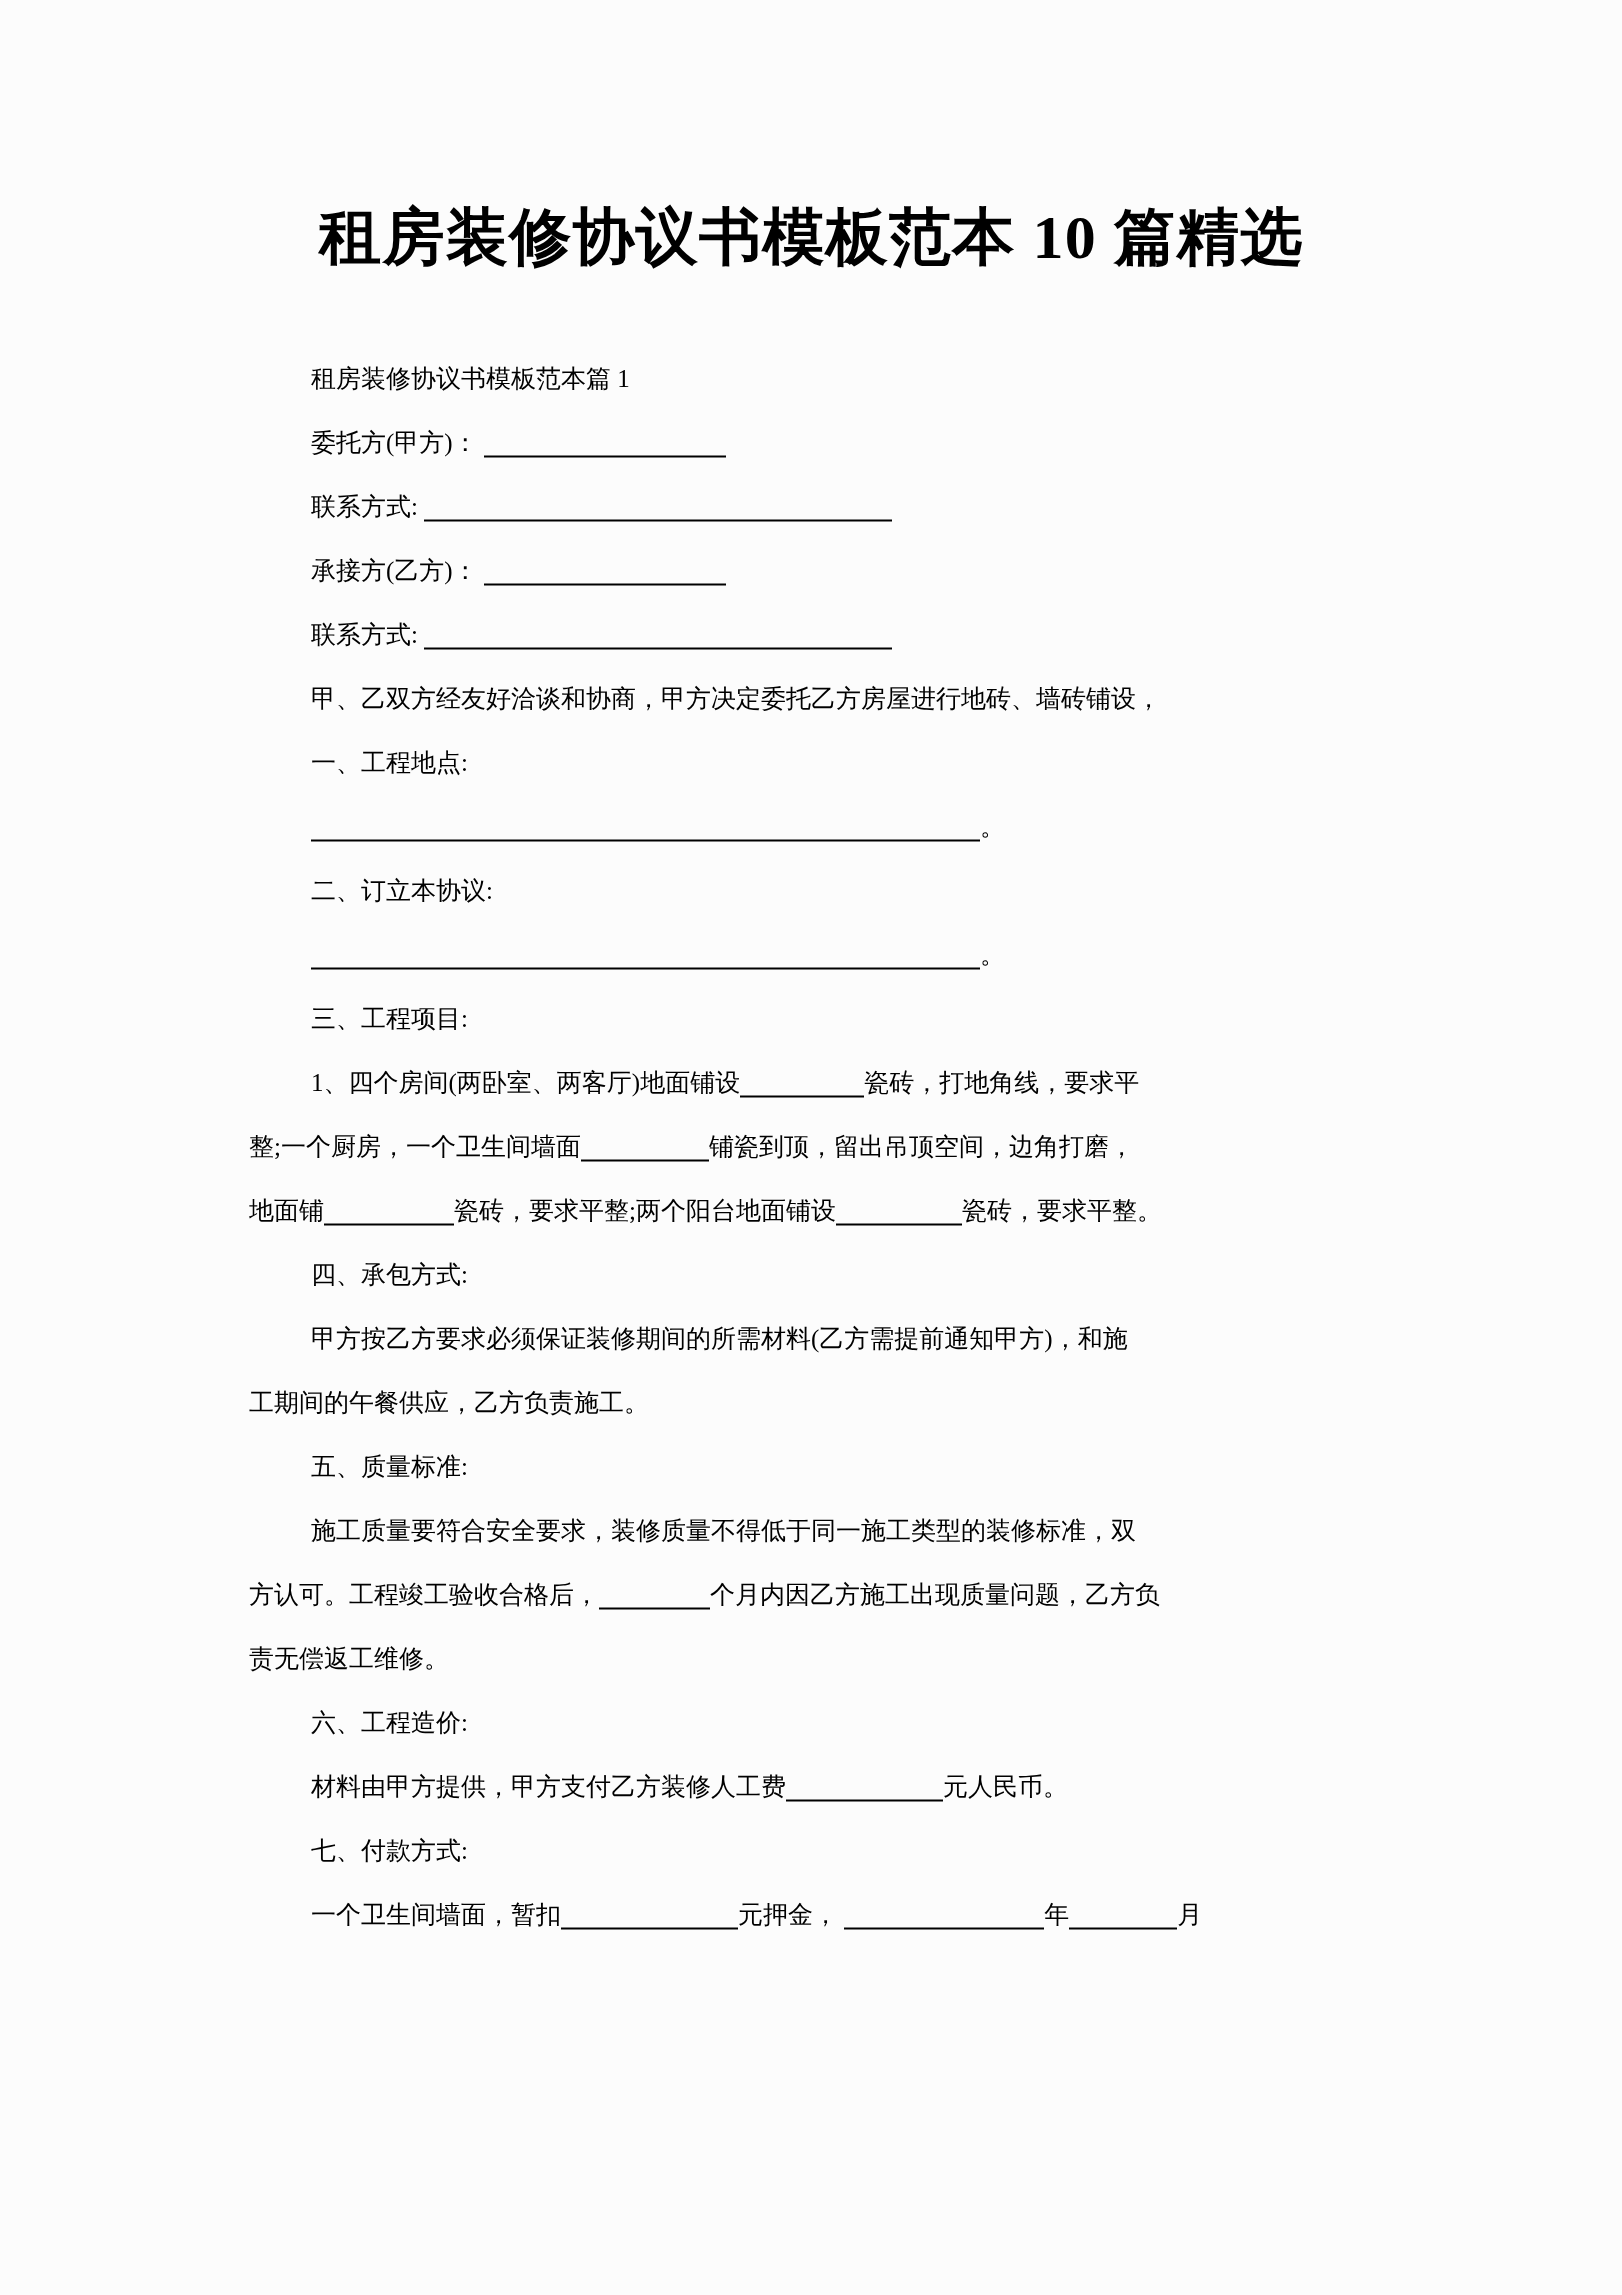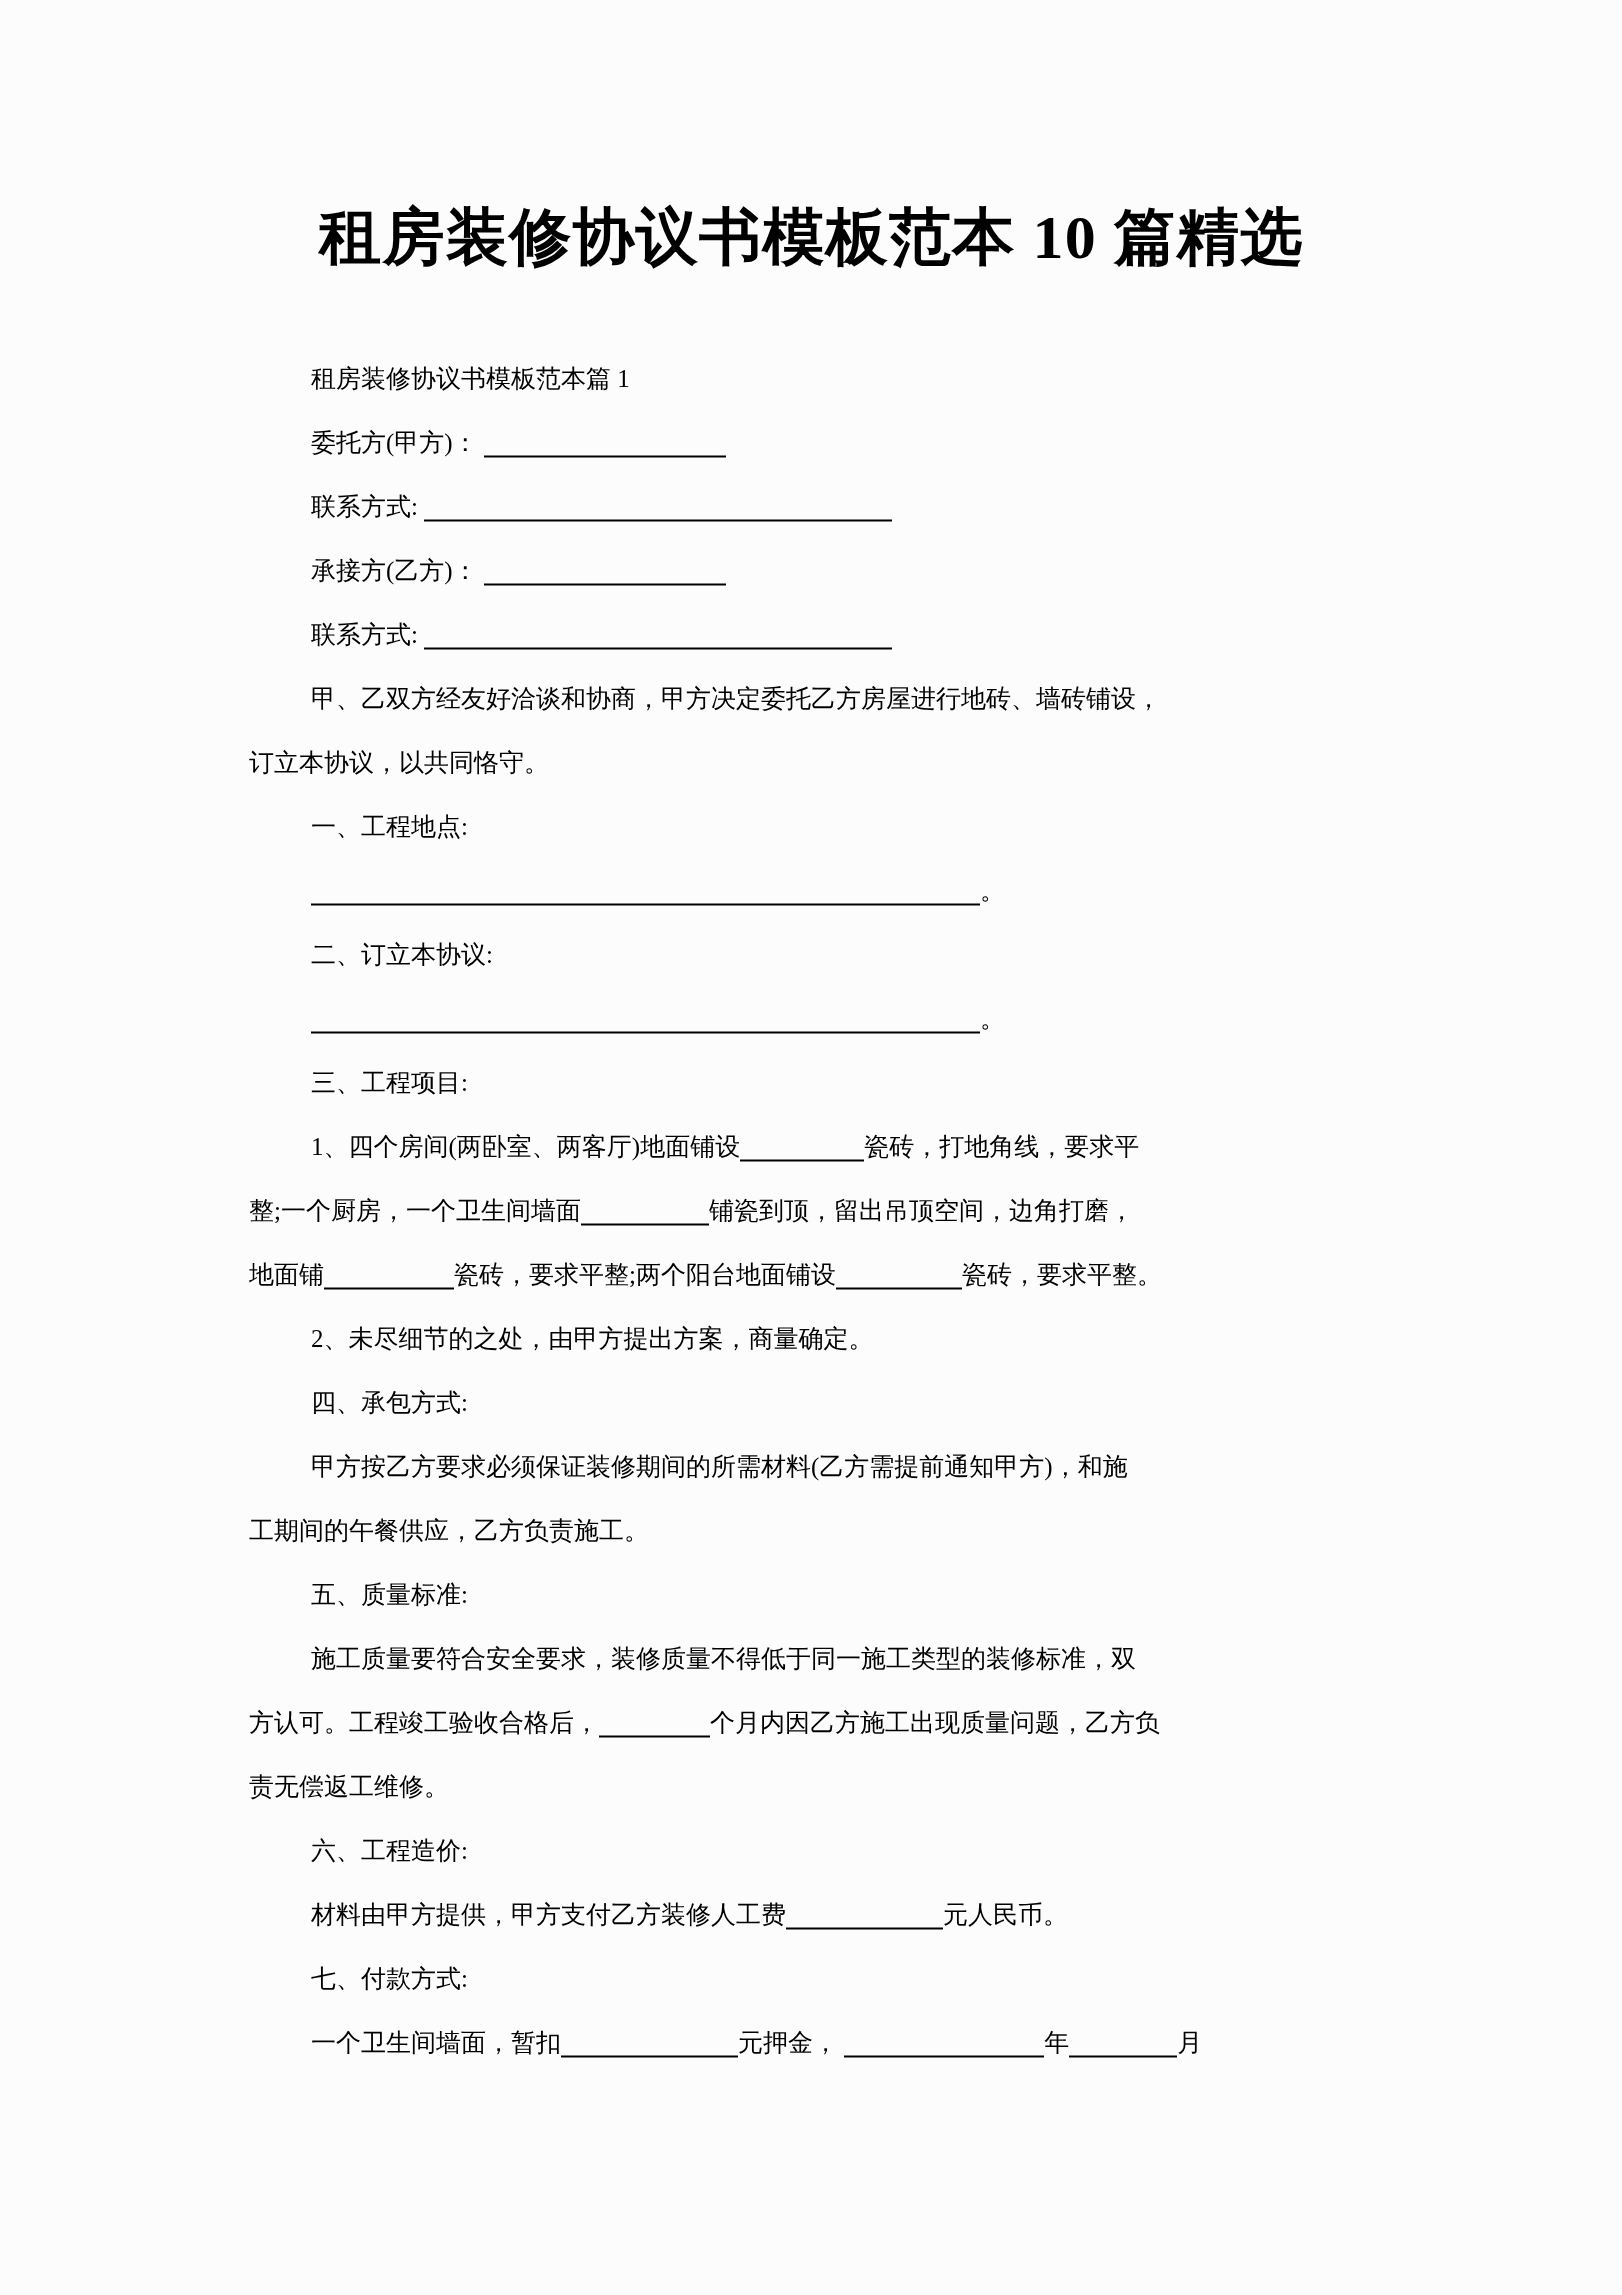"订立本协议，以共同恪守。" div.line { html: <div><span>订立本协议，以共同恪守。</span></div> -> none }
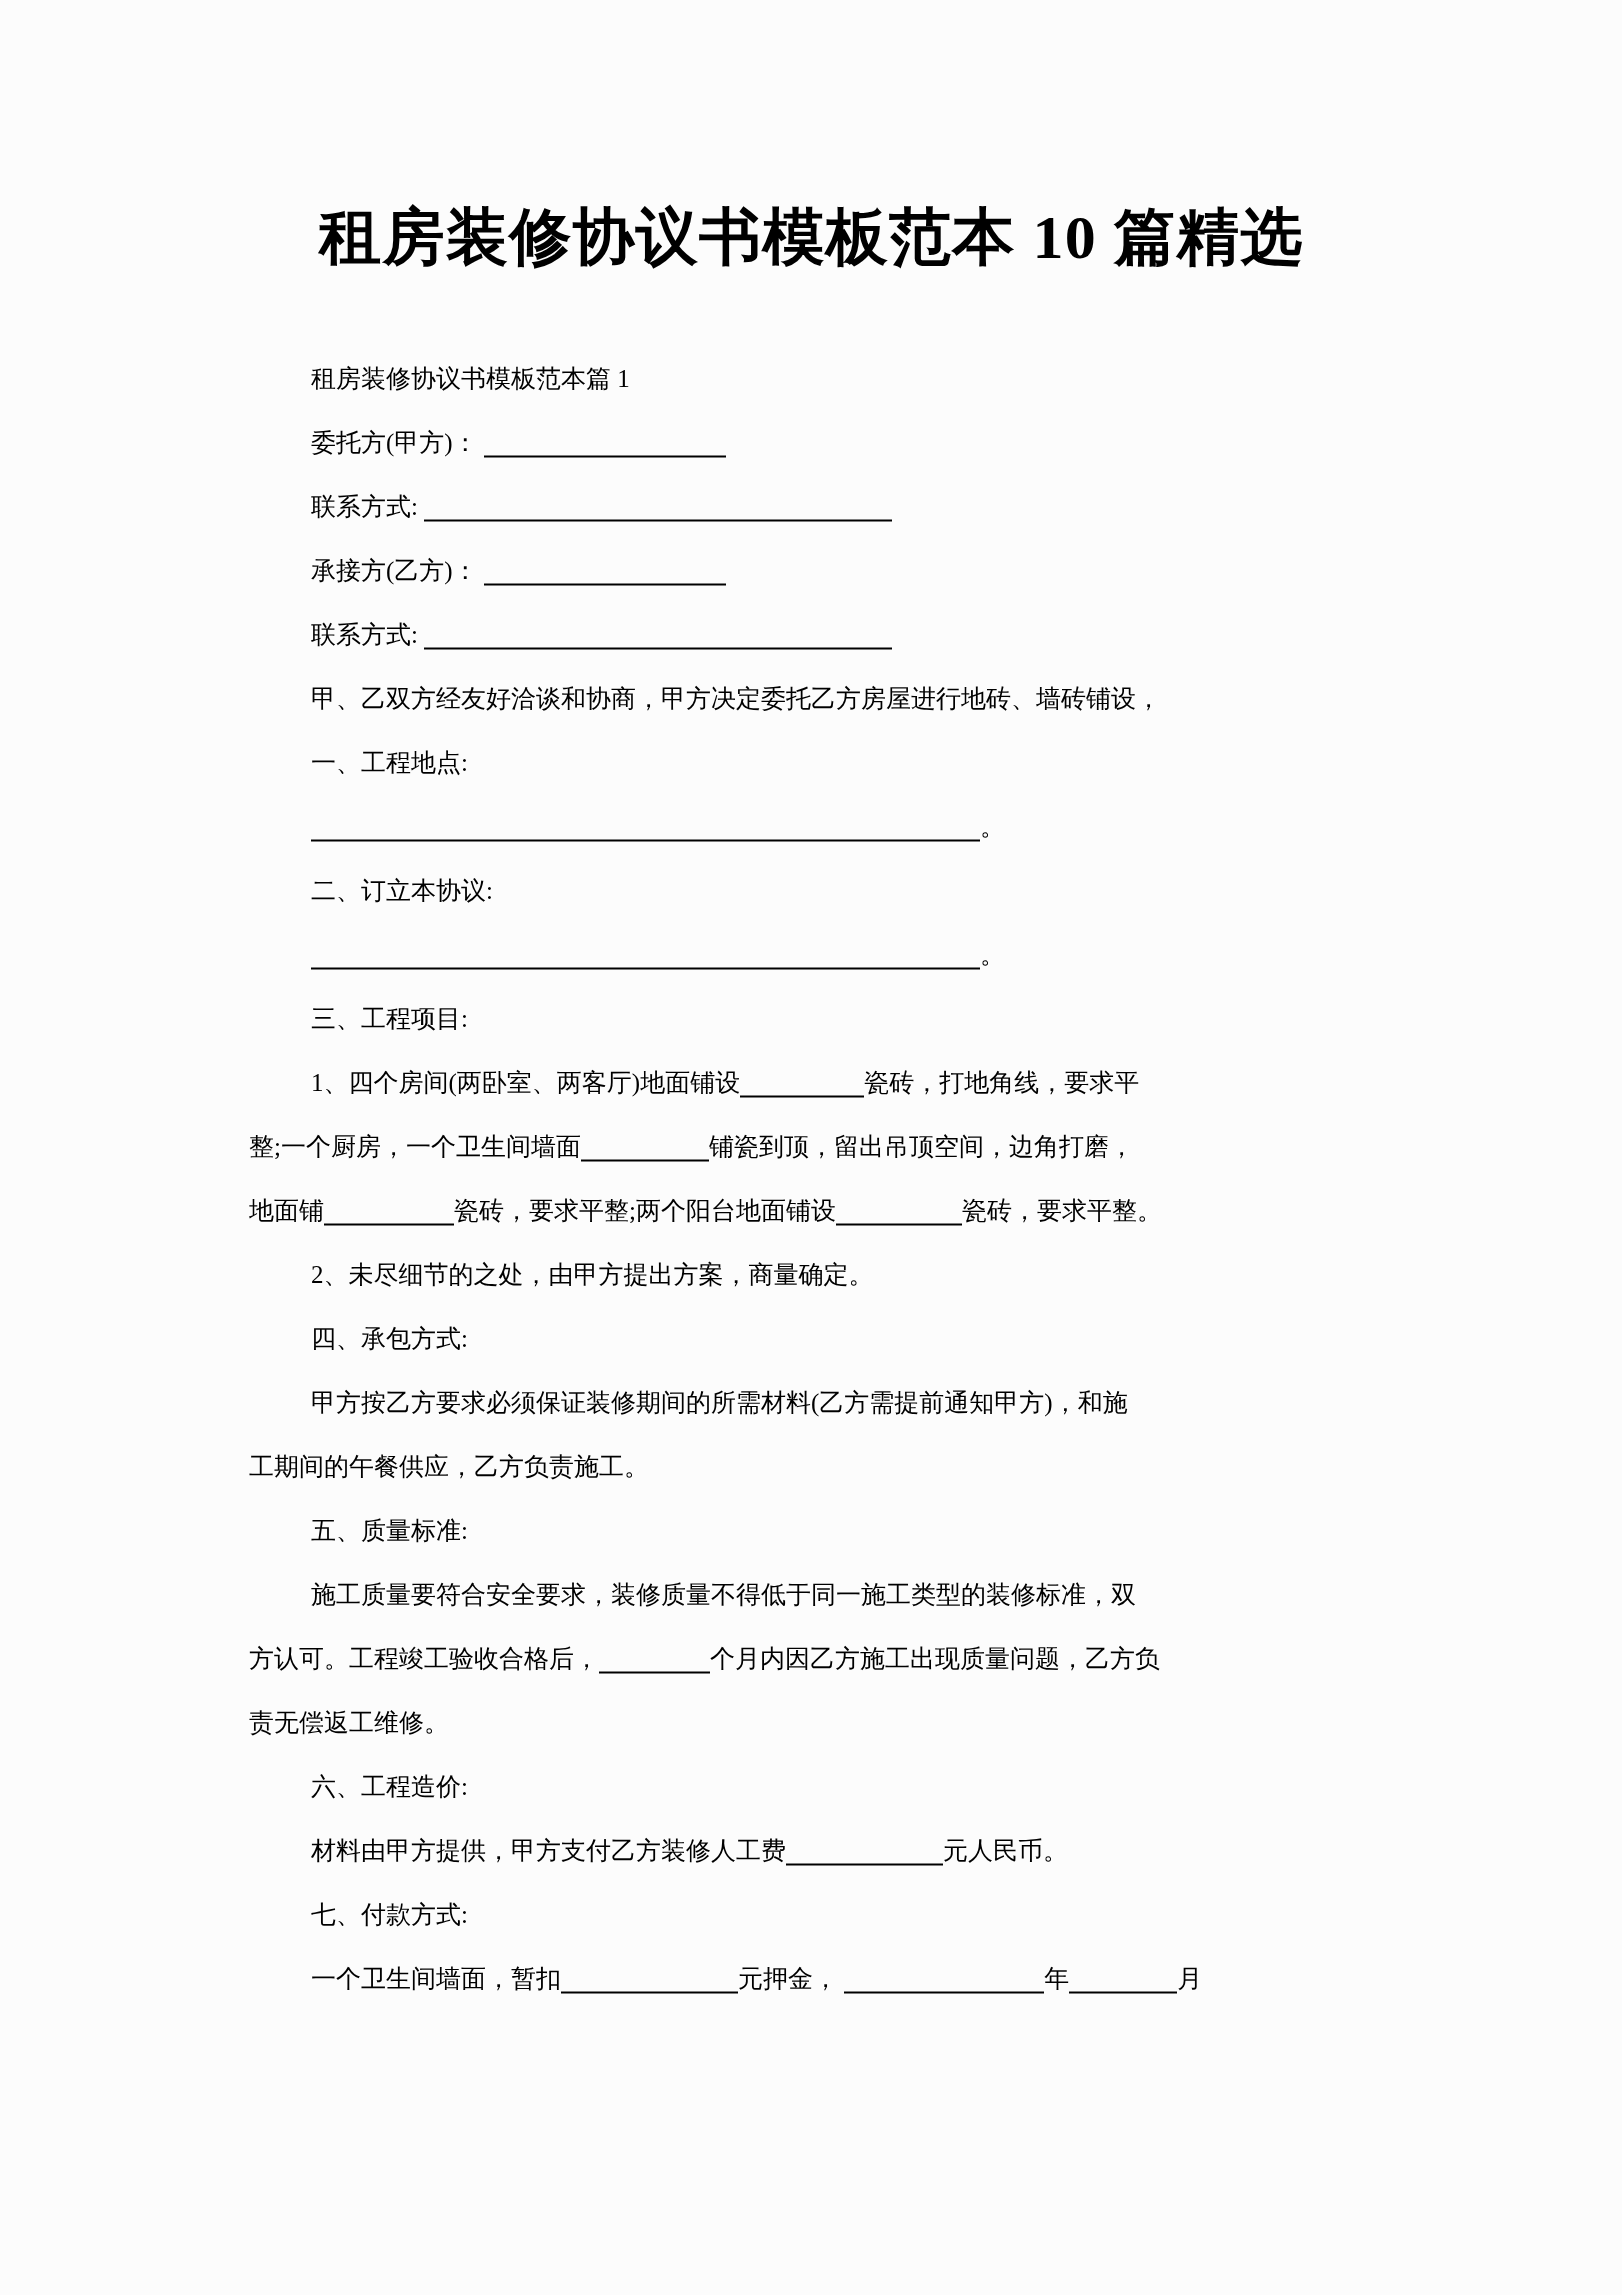"2、未尽细节的之处，由甲方提出方案，商量确定。" div.line { html: <div><span>2、未尽细节的之处，由甲方提出方案，商量确定。</span></div> -> none }
